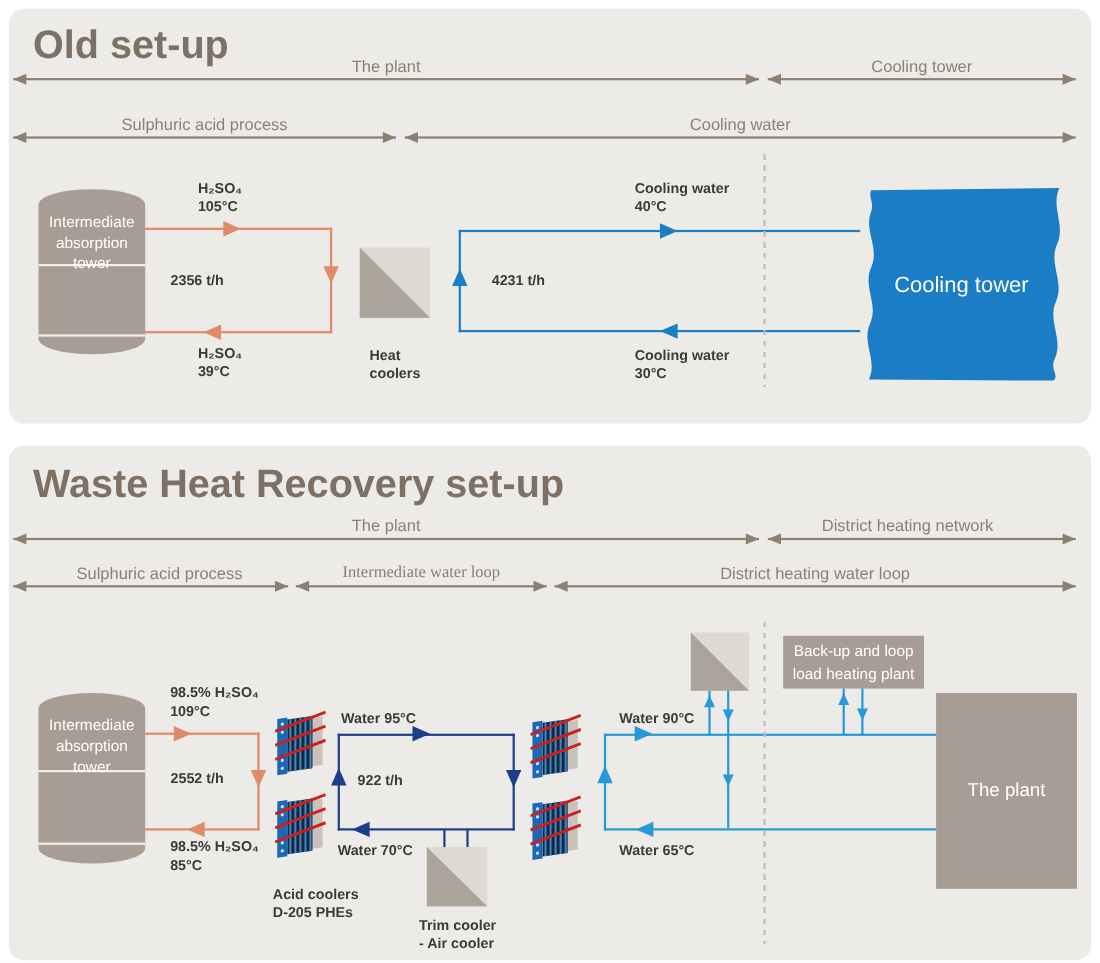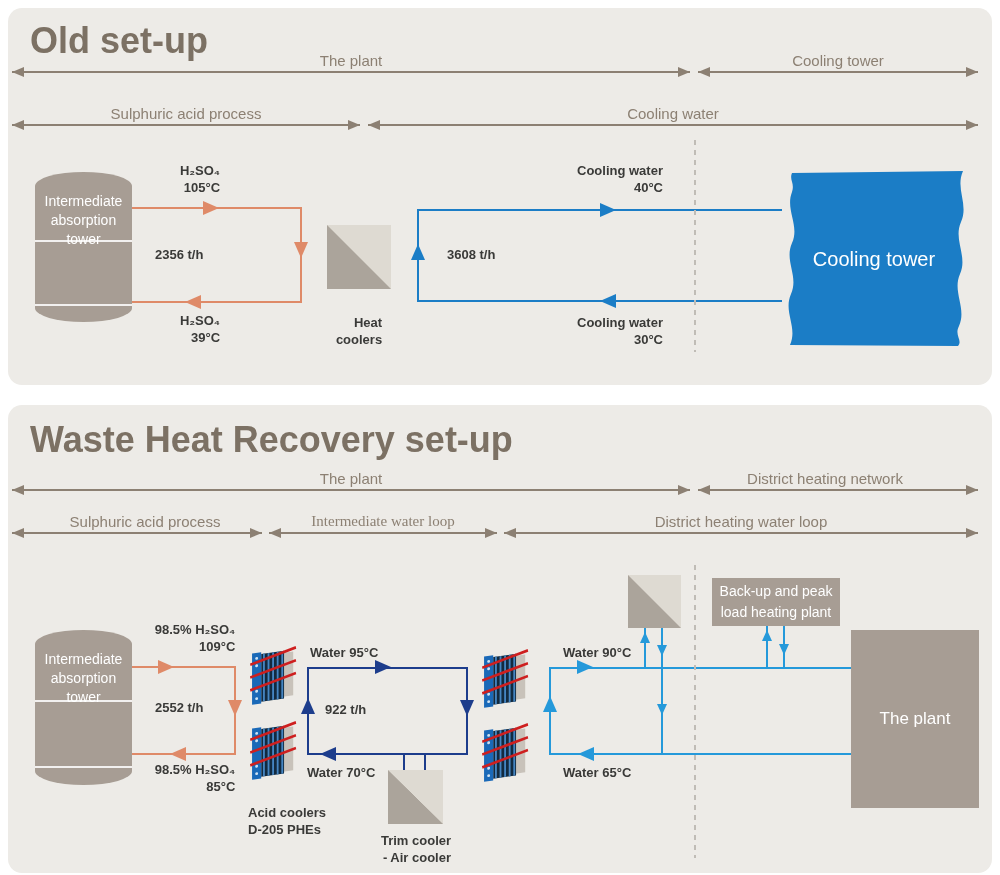"H₂SO₄" .lbl { text-align: right -> left }
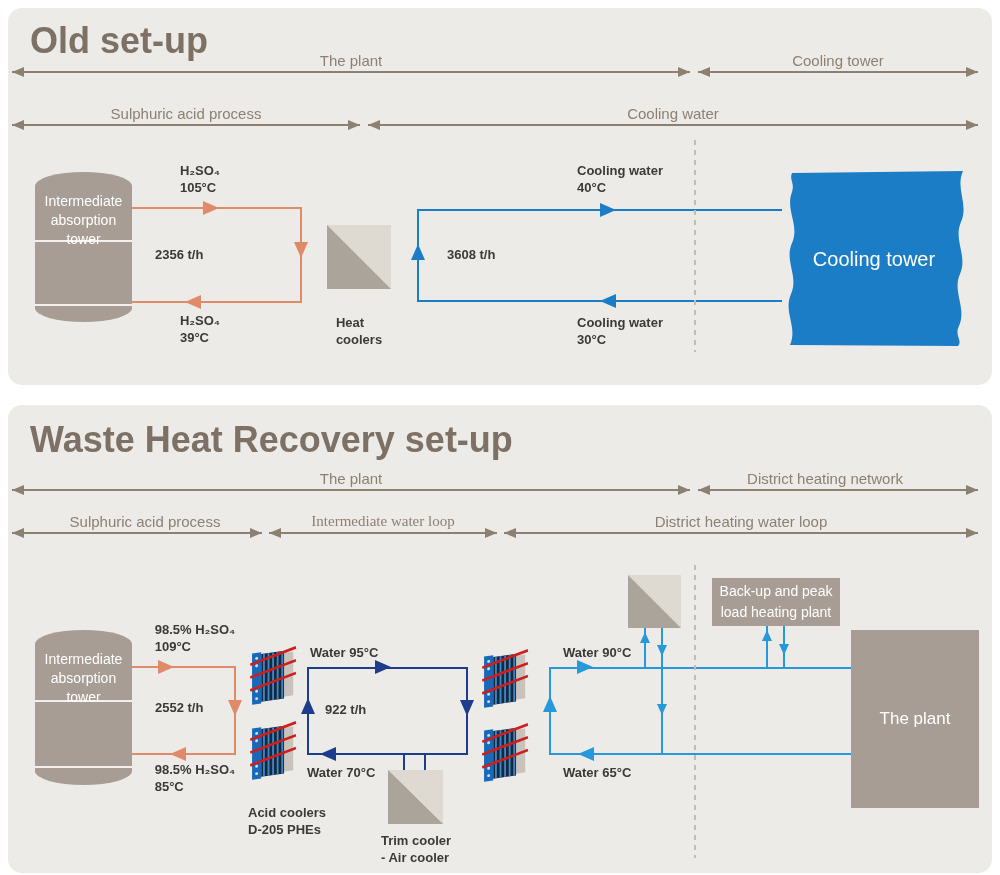"3608 t/h" div.lbl { text: 3608 -> 4231 }
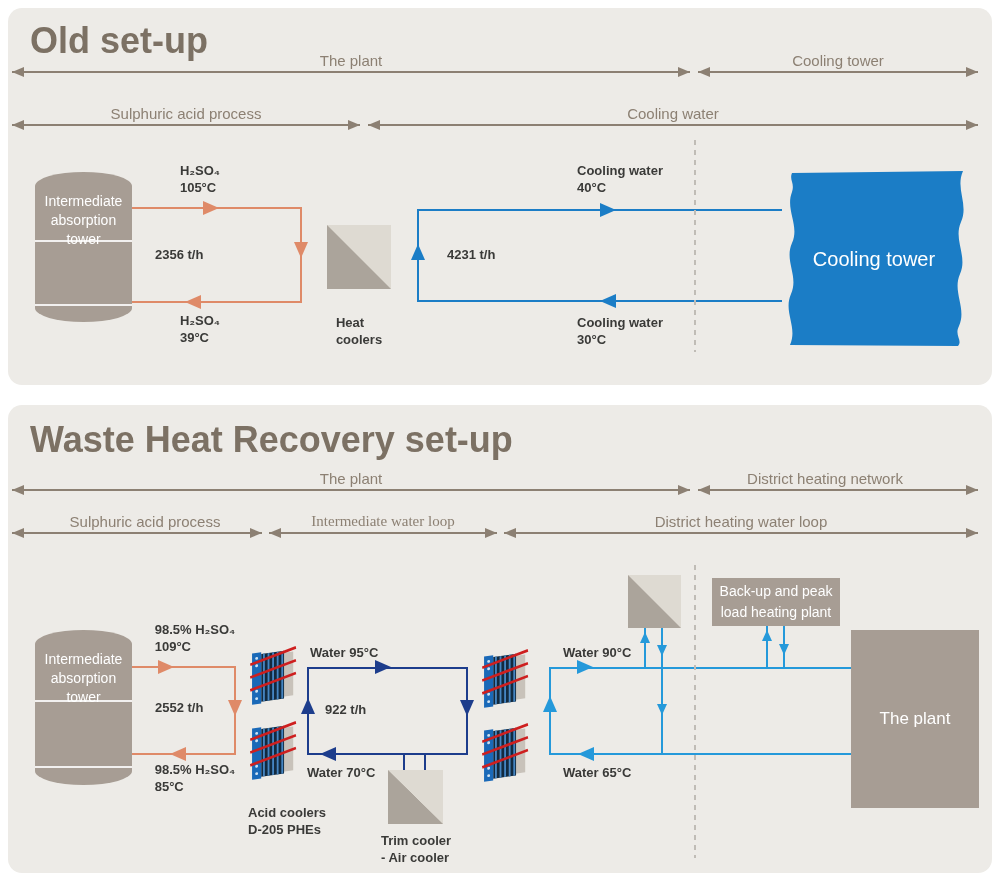"Back-up and peak" span { text: peak -> loop }
